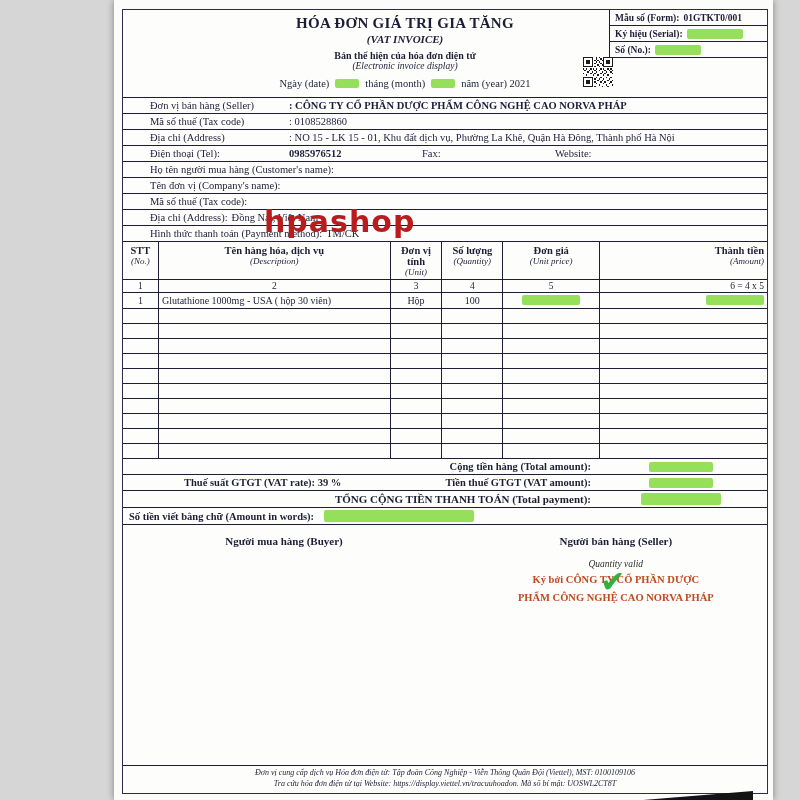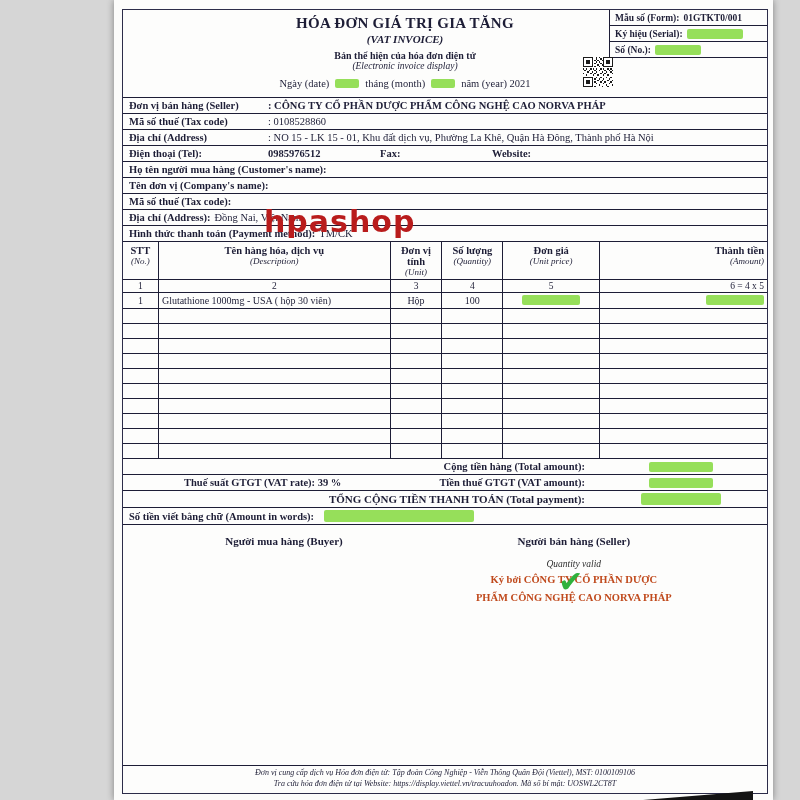"Đơn vị bán hàng (Seller)" .lbl { font-weight: bold -> normal; margin-left: none -> 21px }
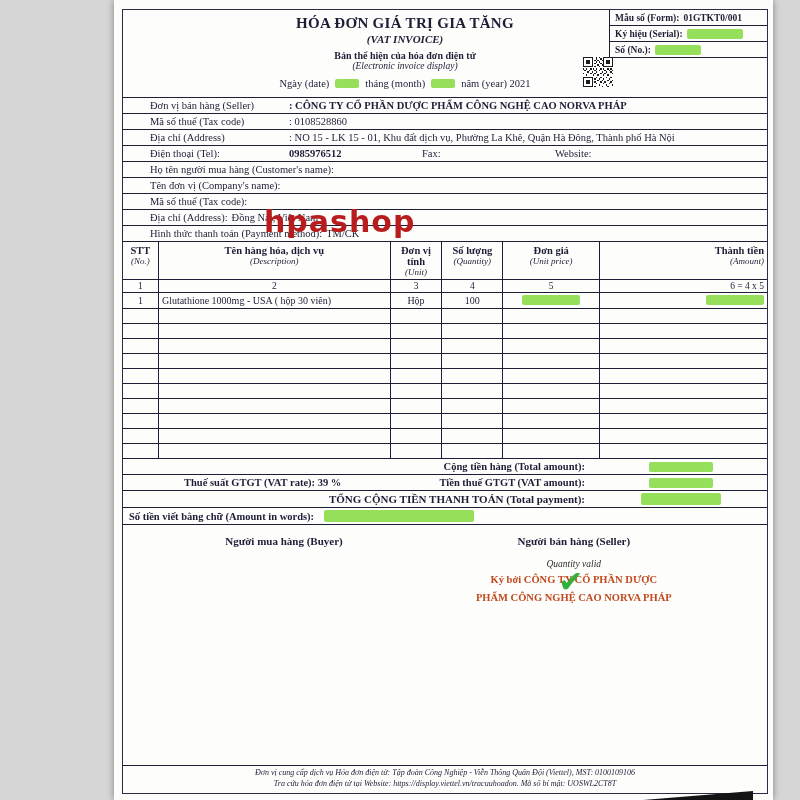"Cộng tiền hàng (Total amount):" .trow { gap: 6px -> none }
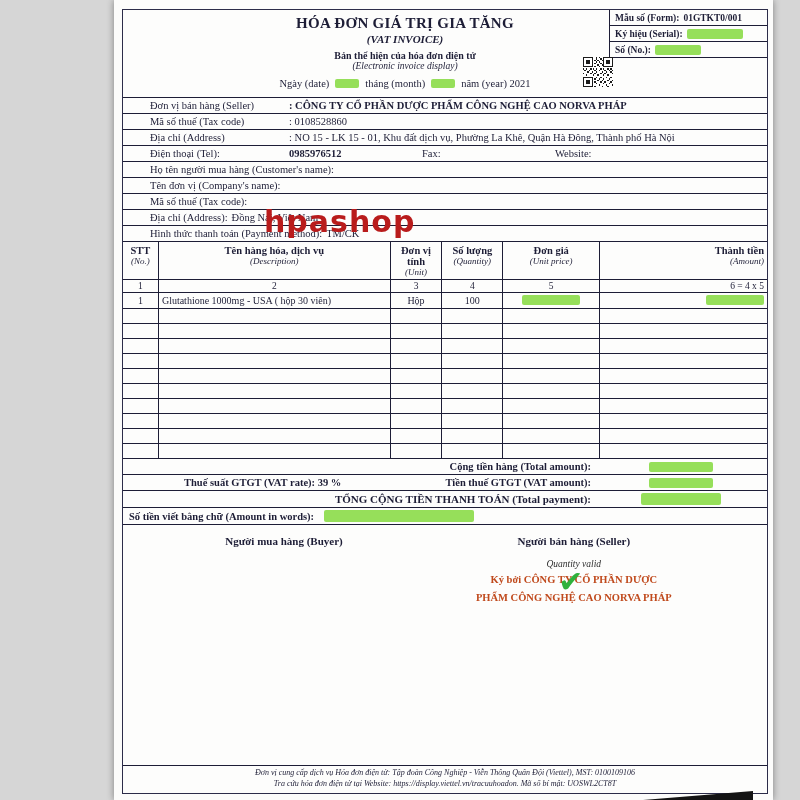"Người mua hàng (Buyer)" .sig { gap: none -> 42px }
